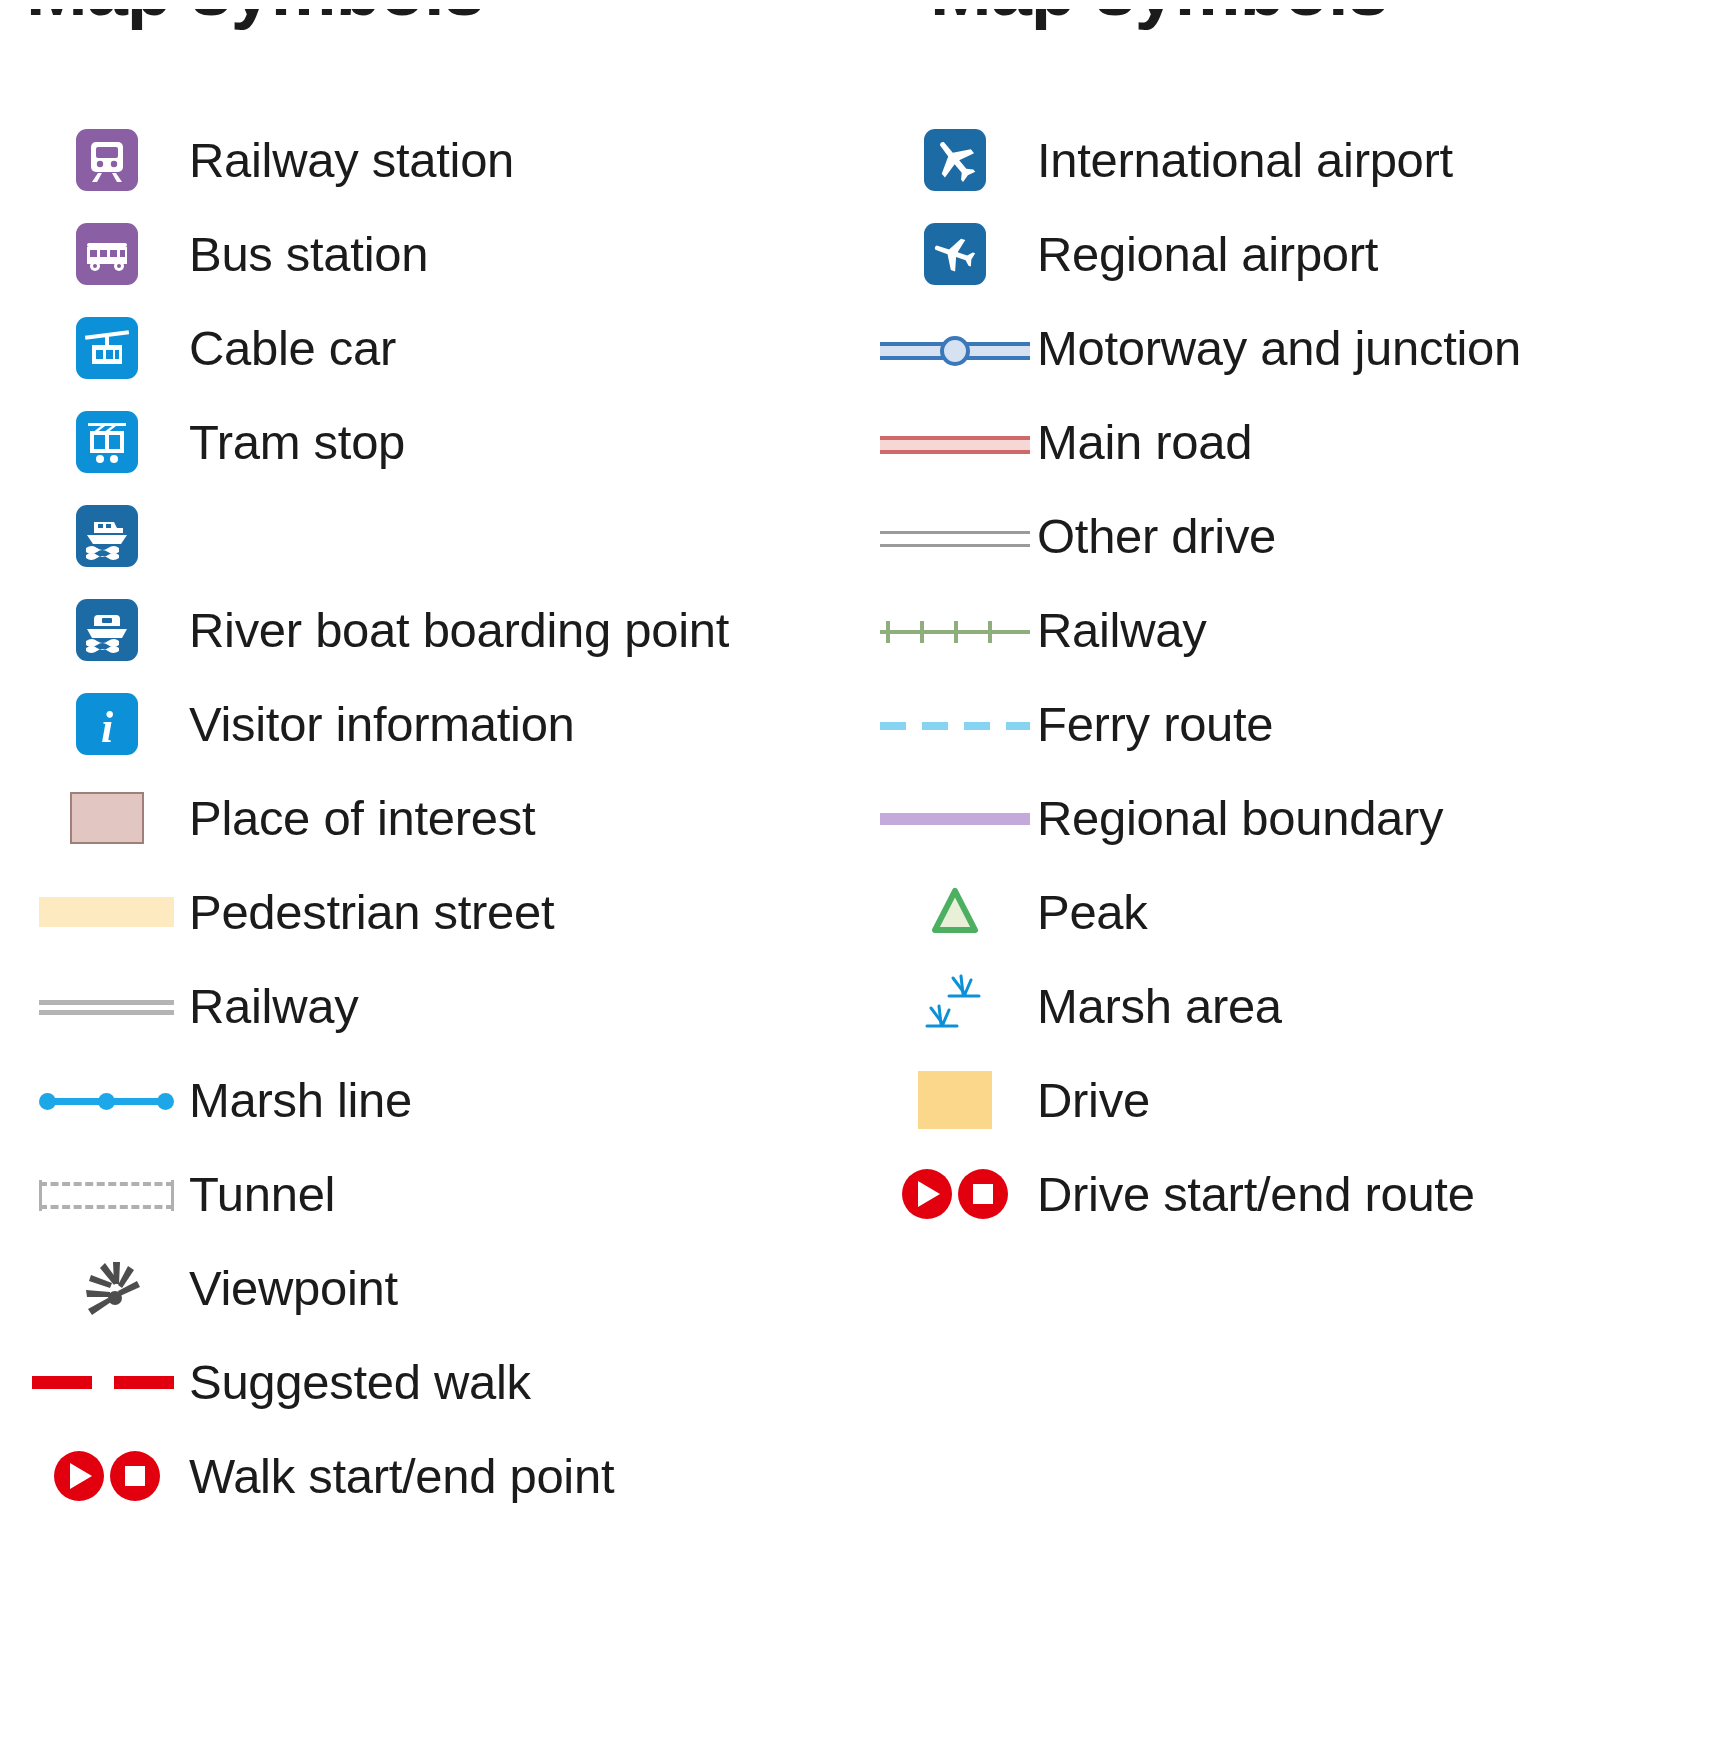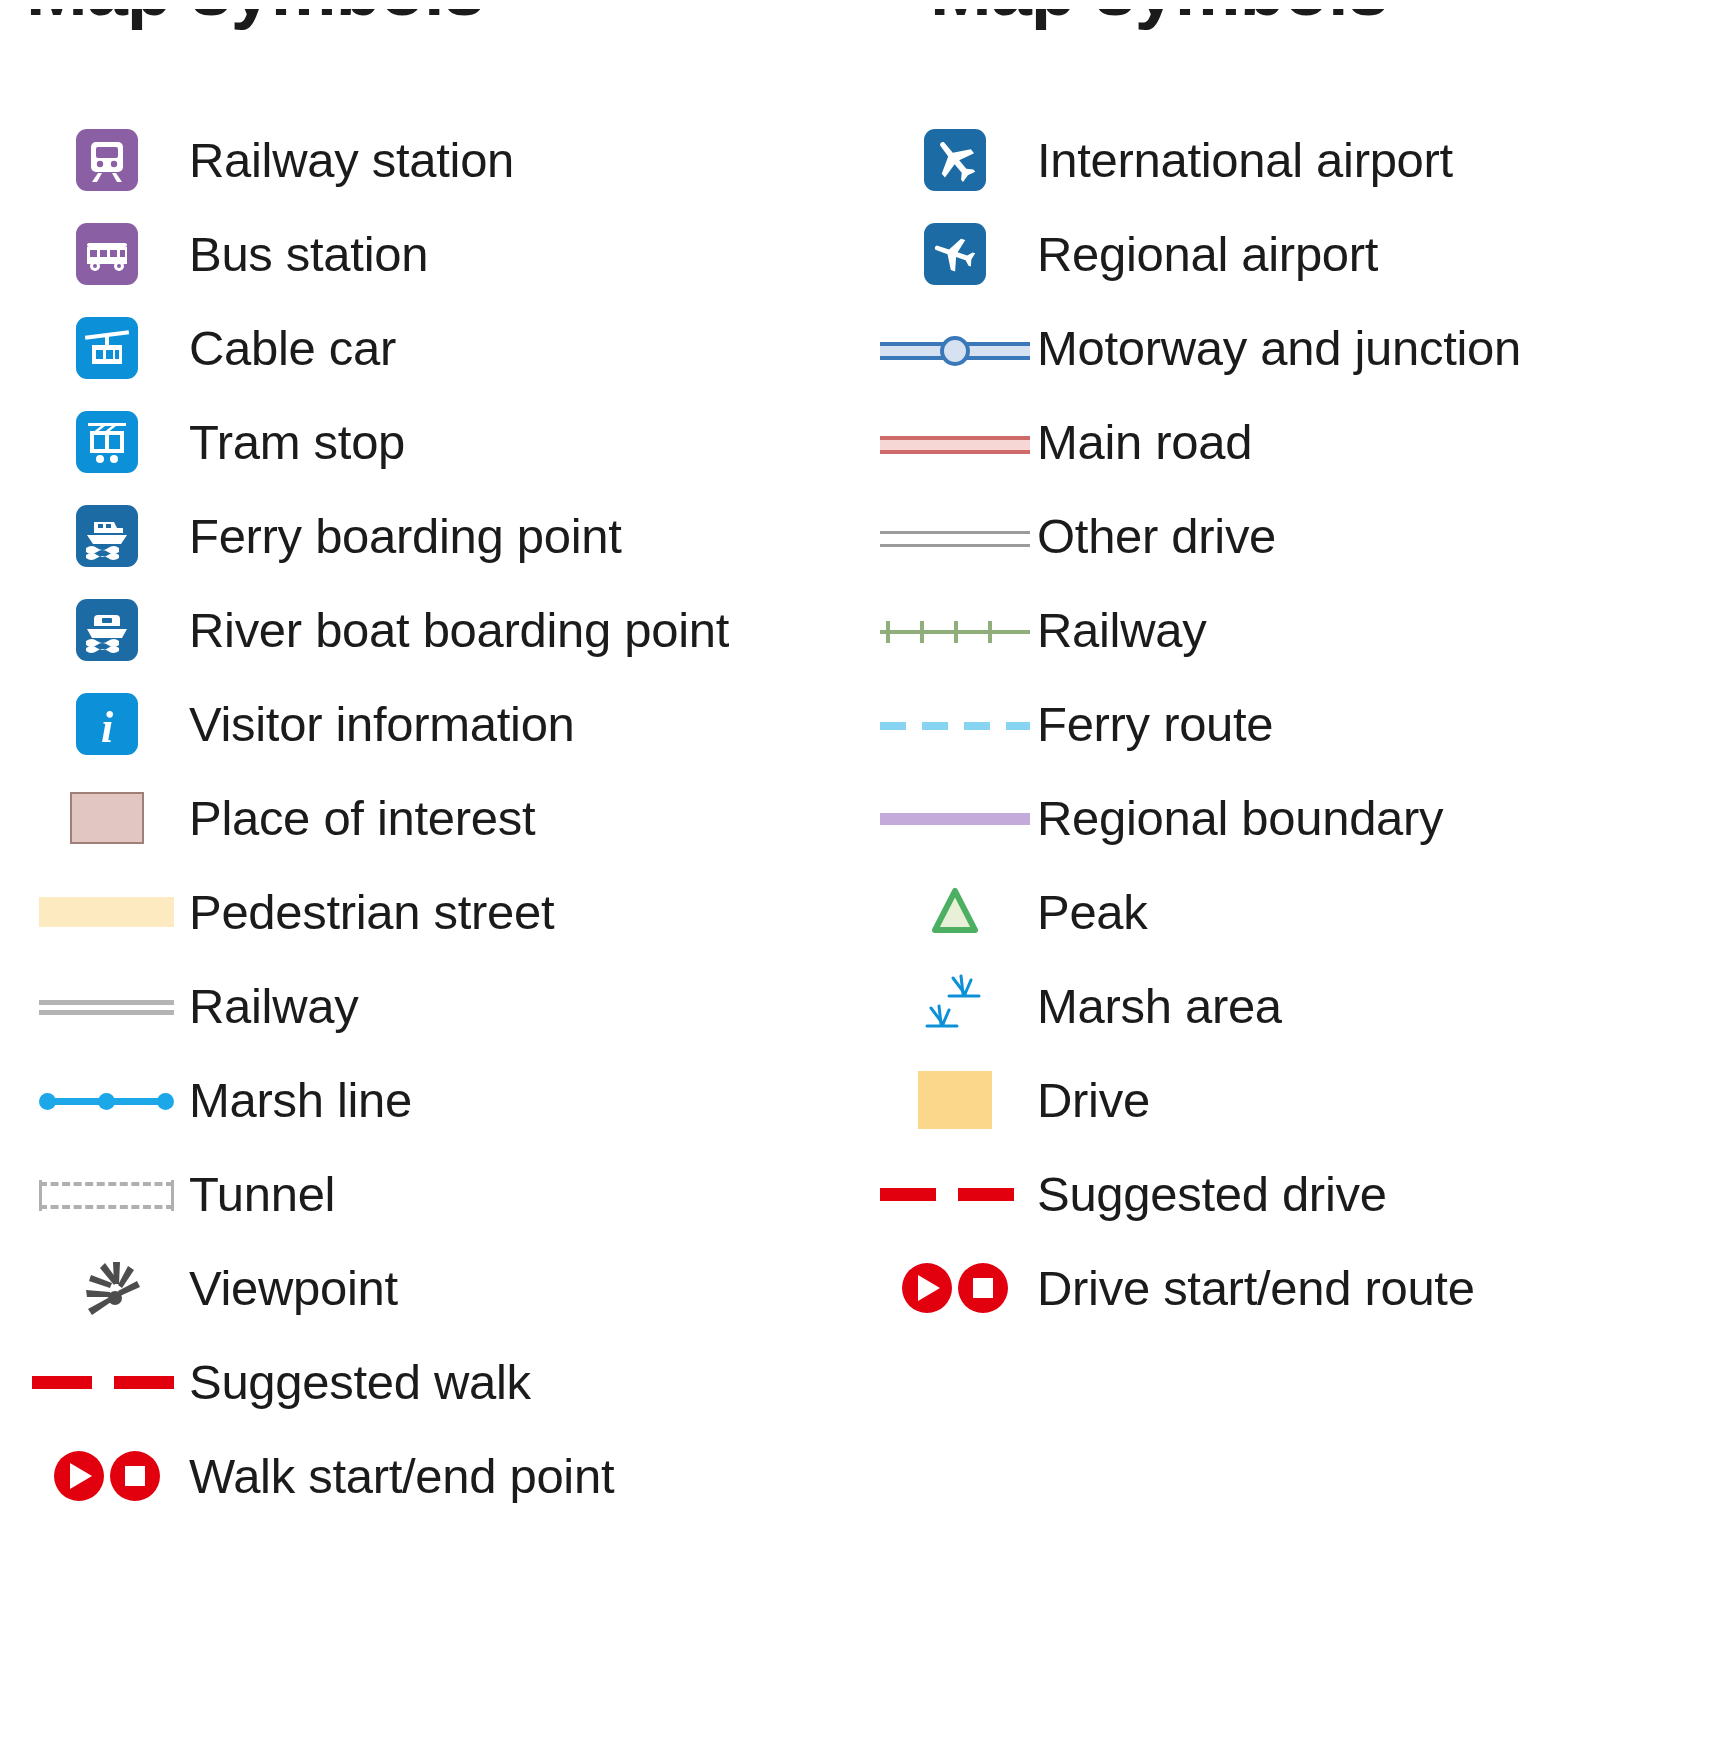"Ferry boarding point" div.label { html: <div>Ferry boarding point</div> -> none }
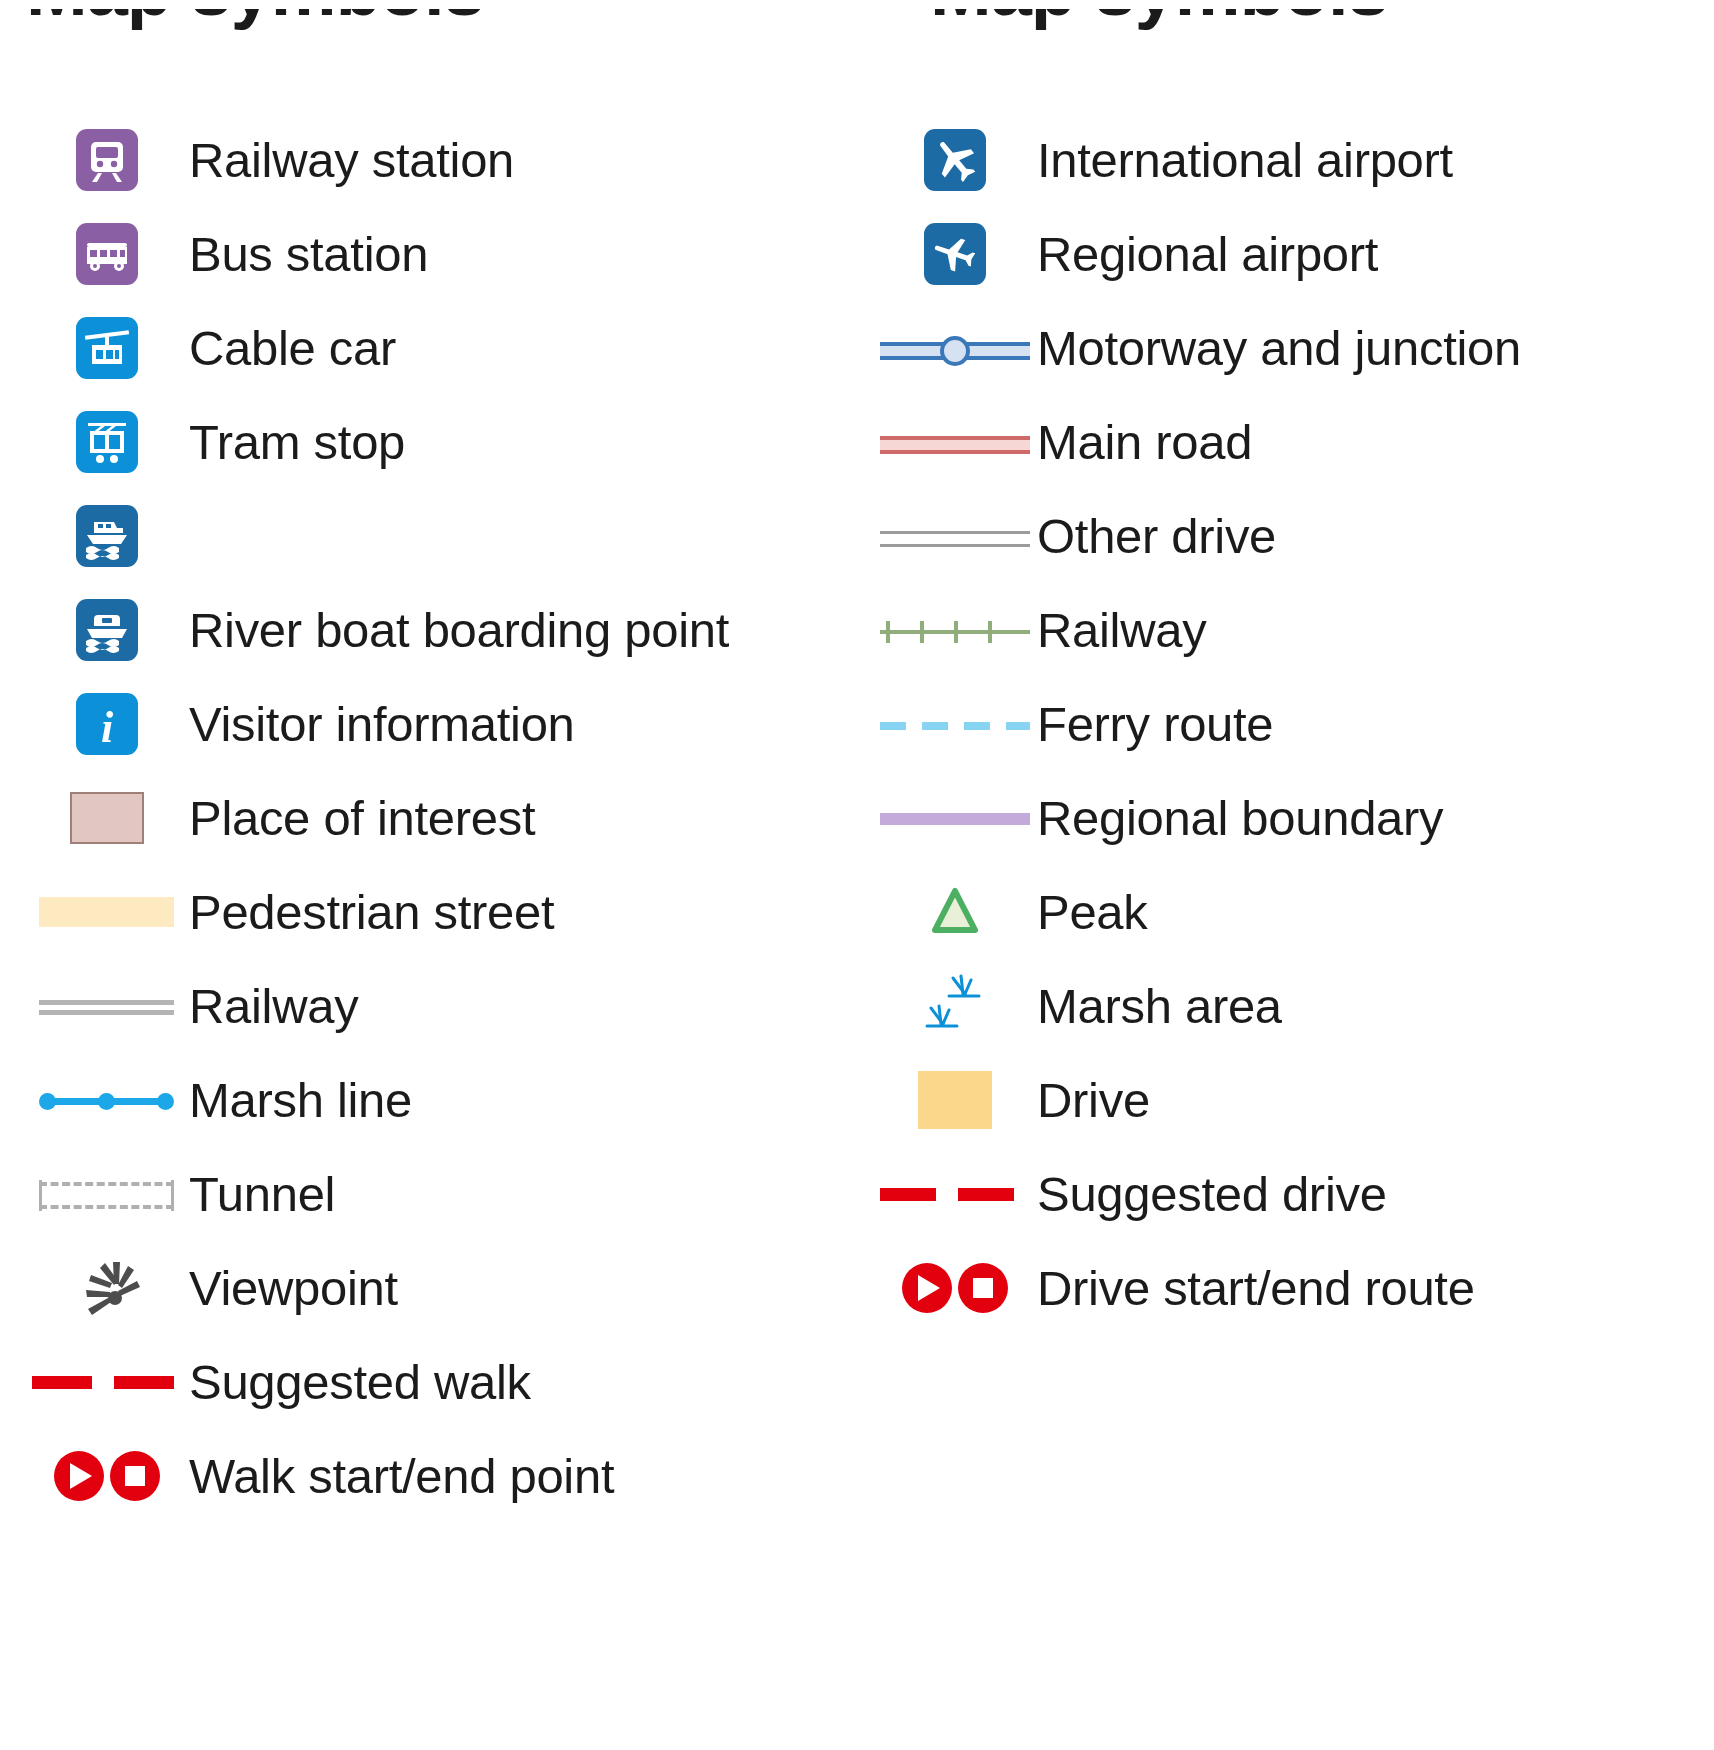"Suggested drive" div.legend-row { html: <div> <div> <span> <span></span> <span></span> </span> </div> <div>Suggested drive</div> </div> -> none }
